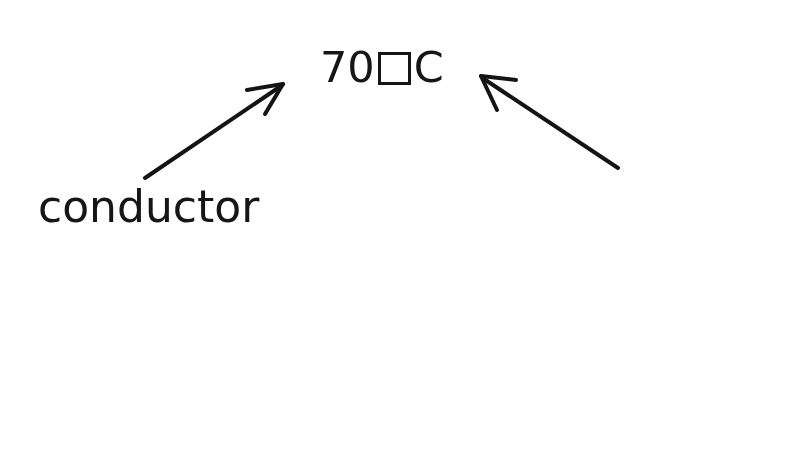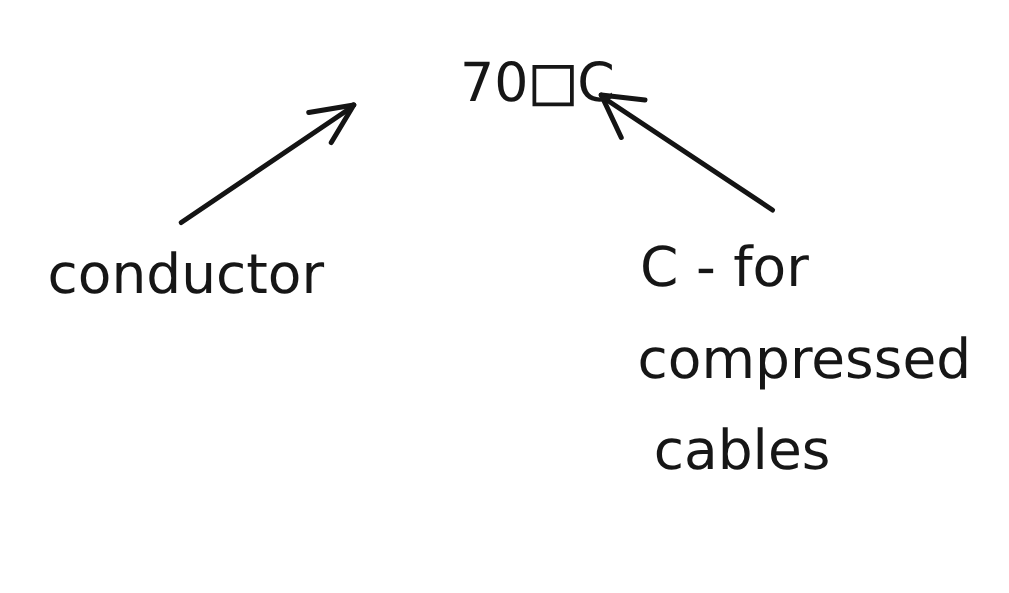"70" .title { margin-left: 48px -> none }
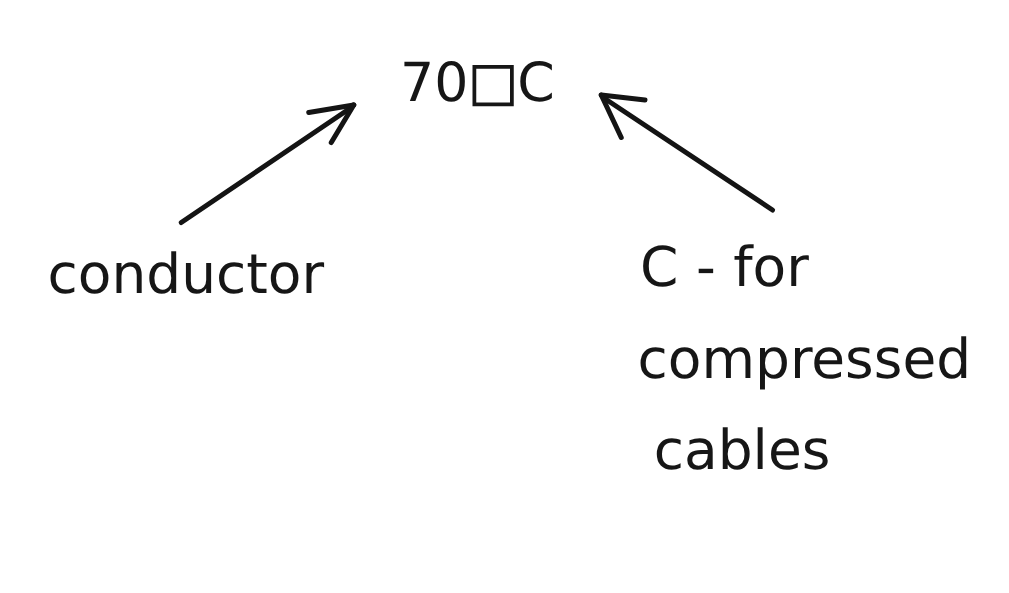"conductor" .label .line { margin-top: 13px -> none }
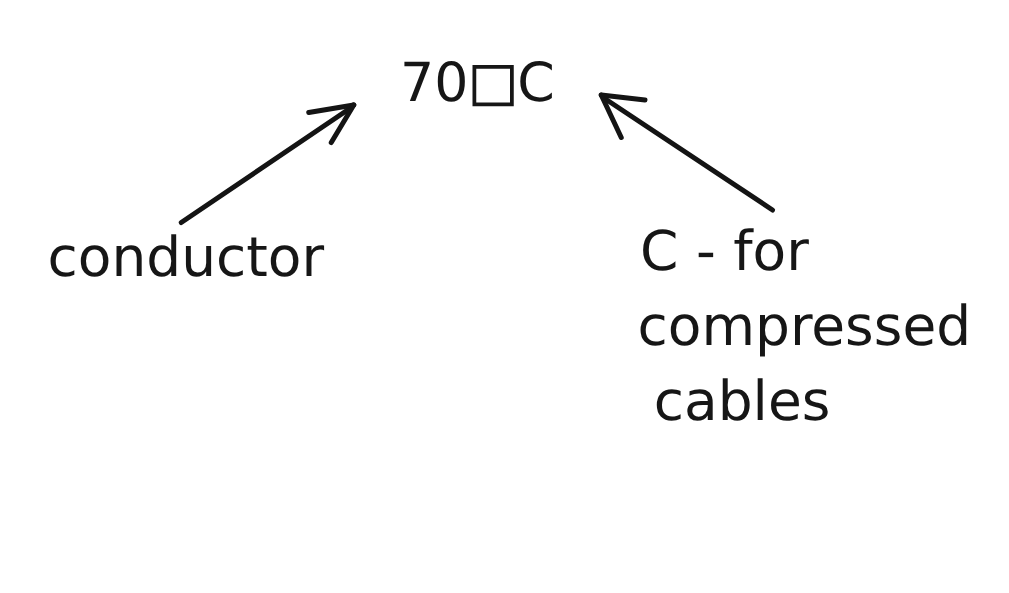"C - for" div.label { html: <div> <span>C - for</span> <span>compressed</span> <span>cables</span> </div> -> none }
